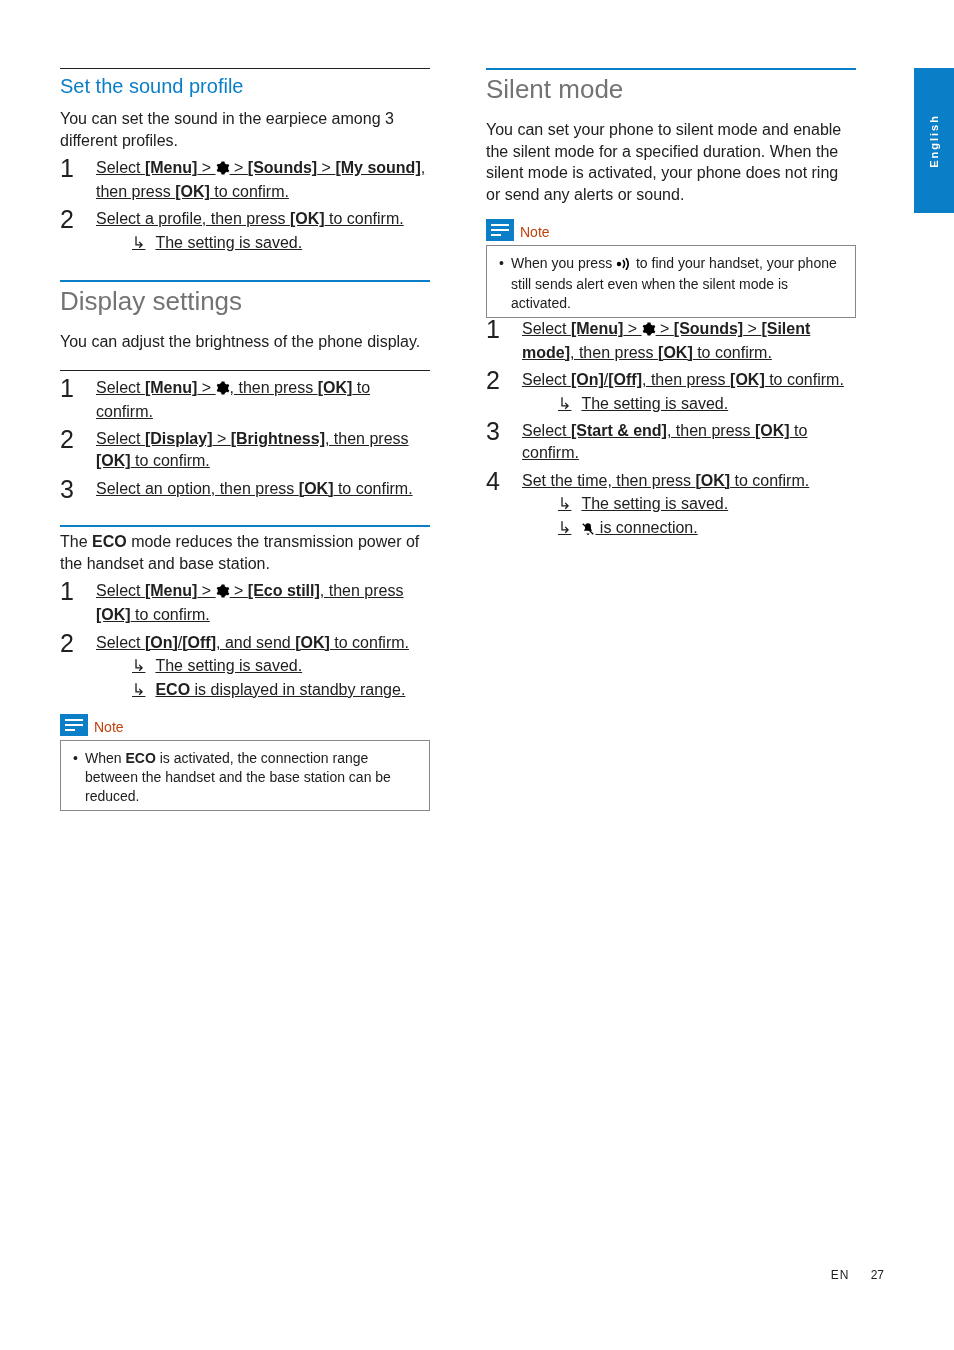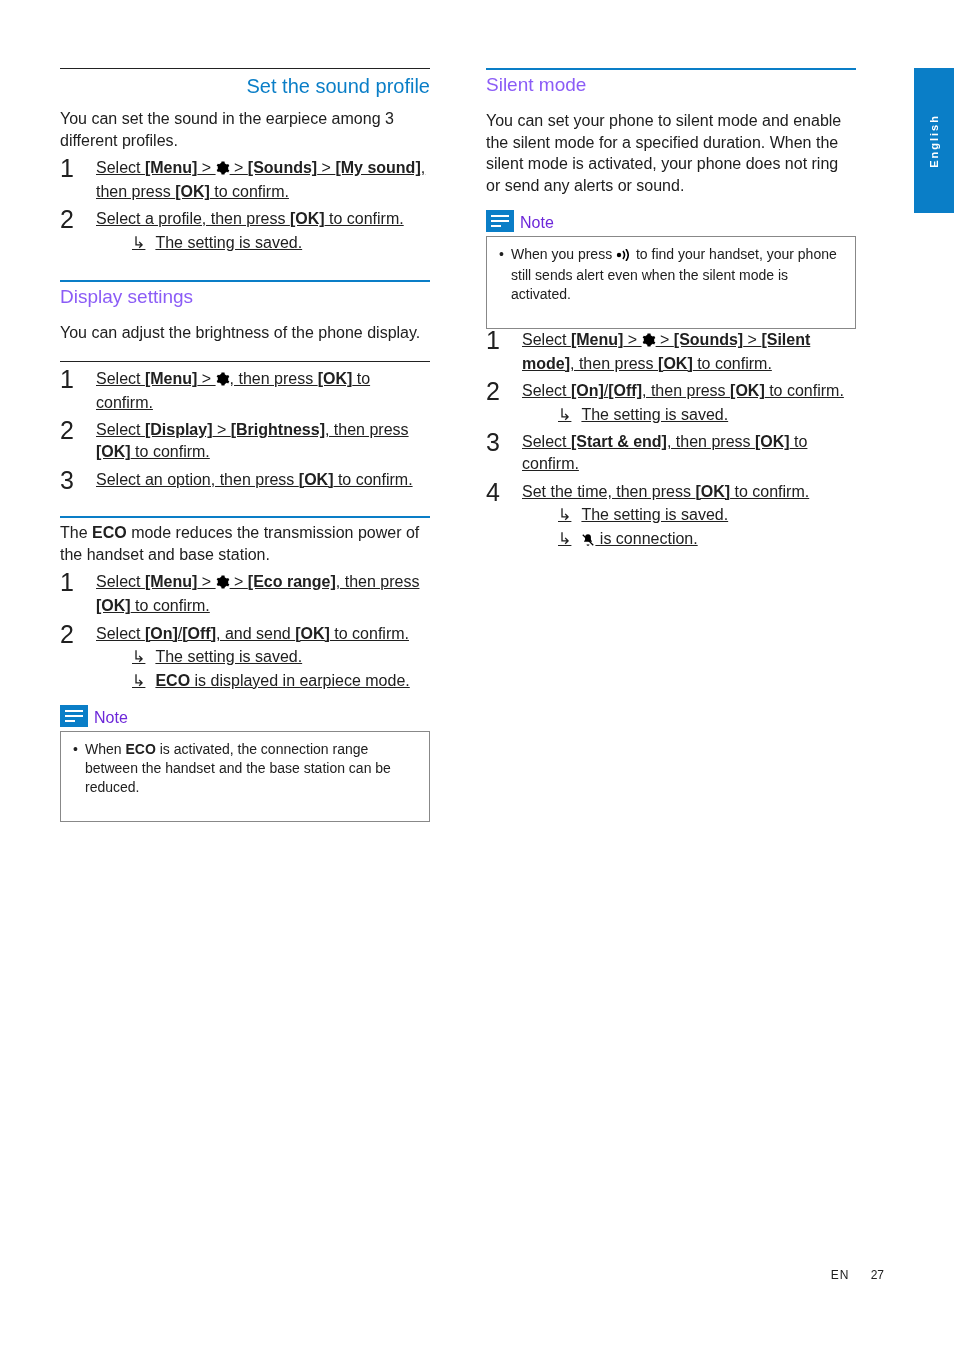"Set the sound profile" h2.blue { text-align: right -> none }
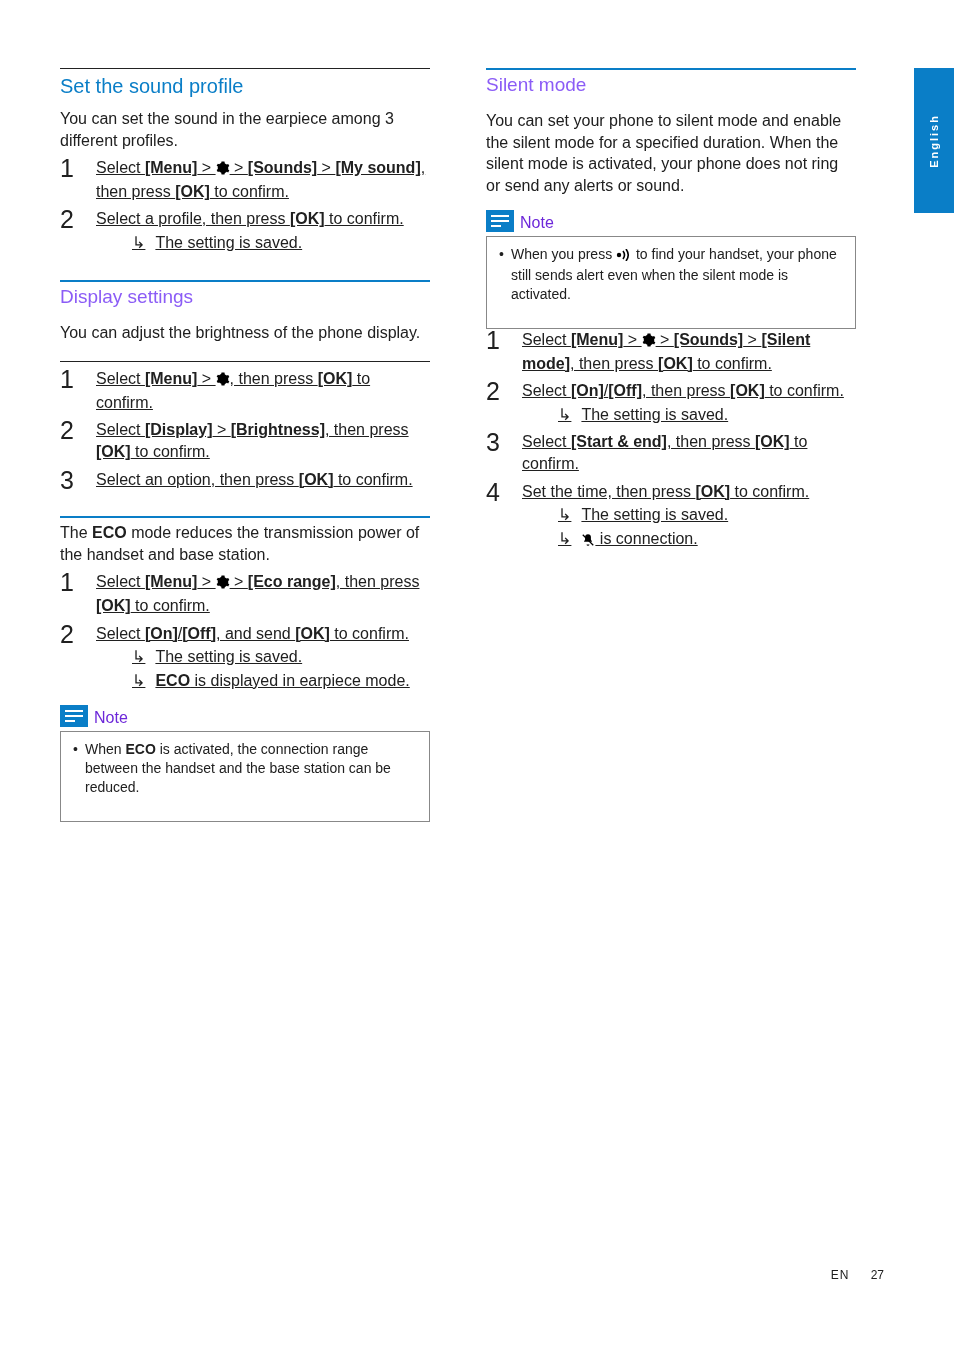"Silent mode" h1.blue { color: #8b5cf6 -> #737373; font-size: 19px -> 26px }
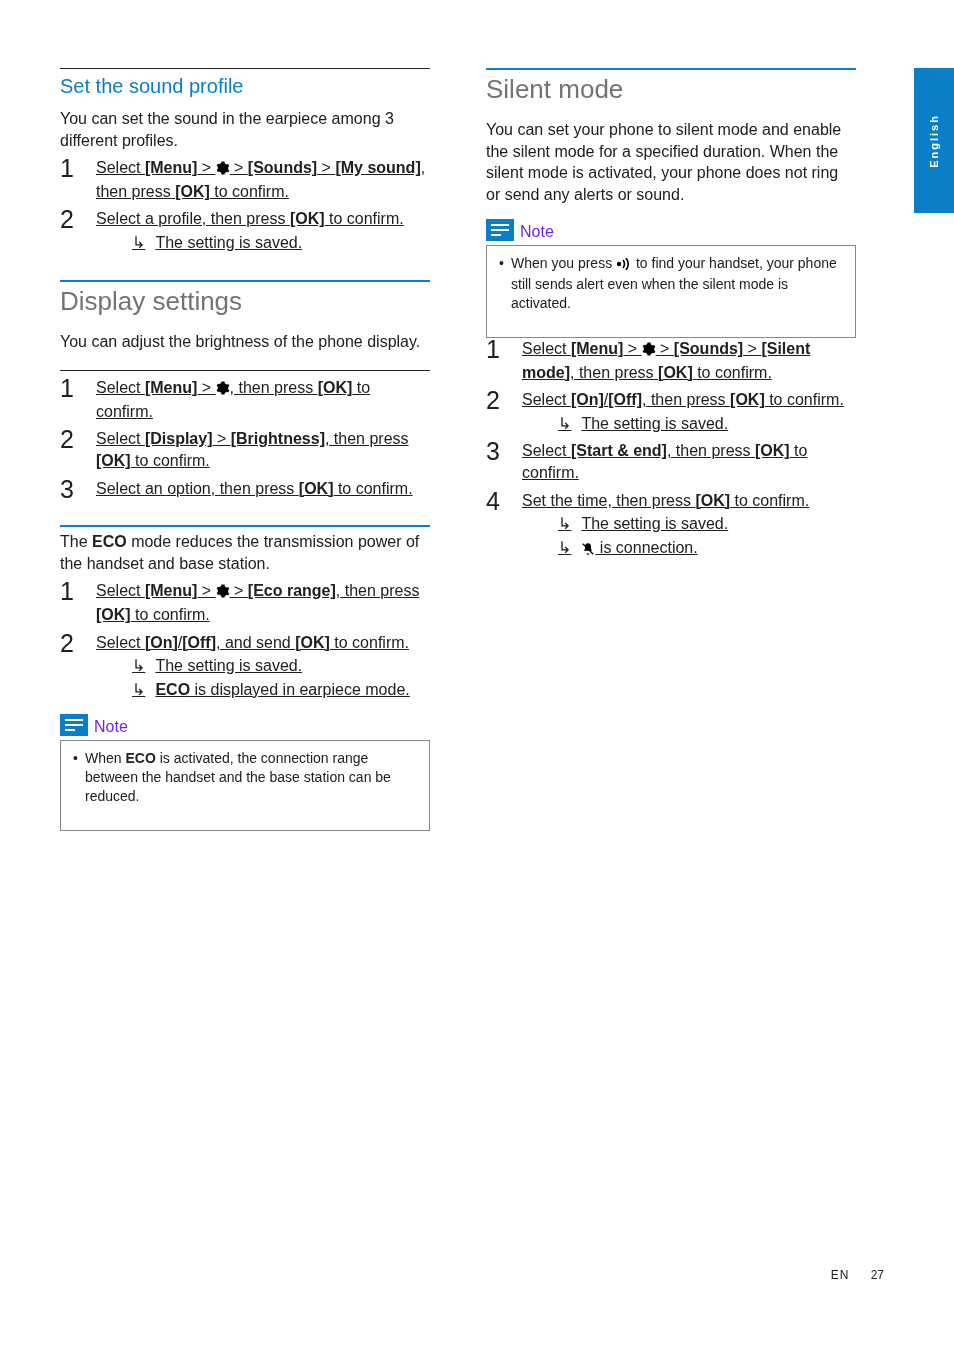"Note" .note-head .label { color: #6d28d9 -> #c2410c; font-size: 16px -> 14px }
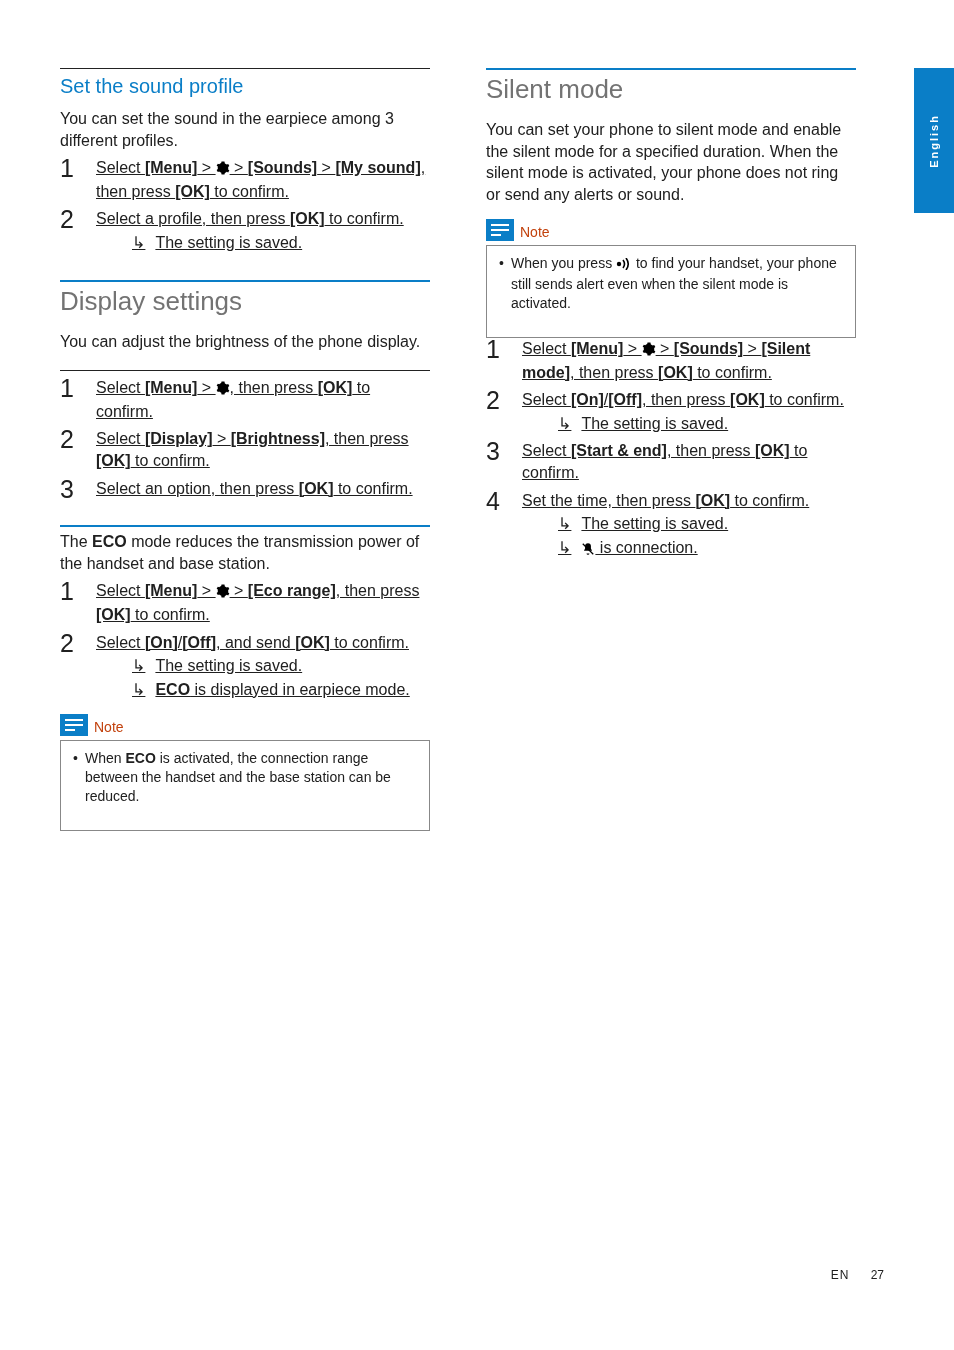"When you press to find" .note-box { padding: 8px 10px 24px 10px -> 8px 10px 4px 10px }
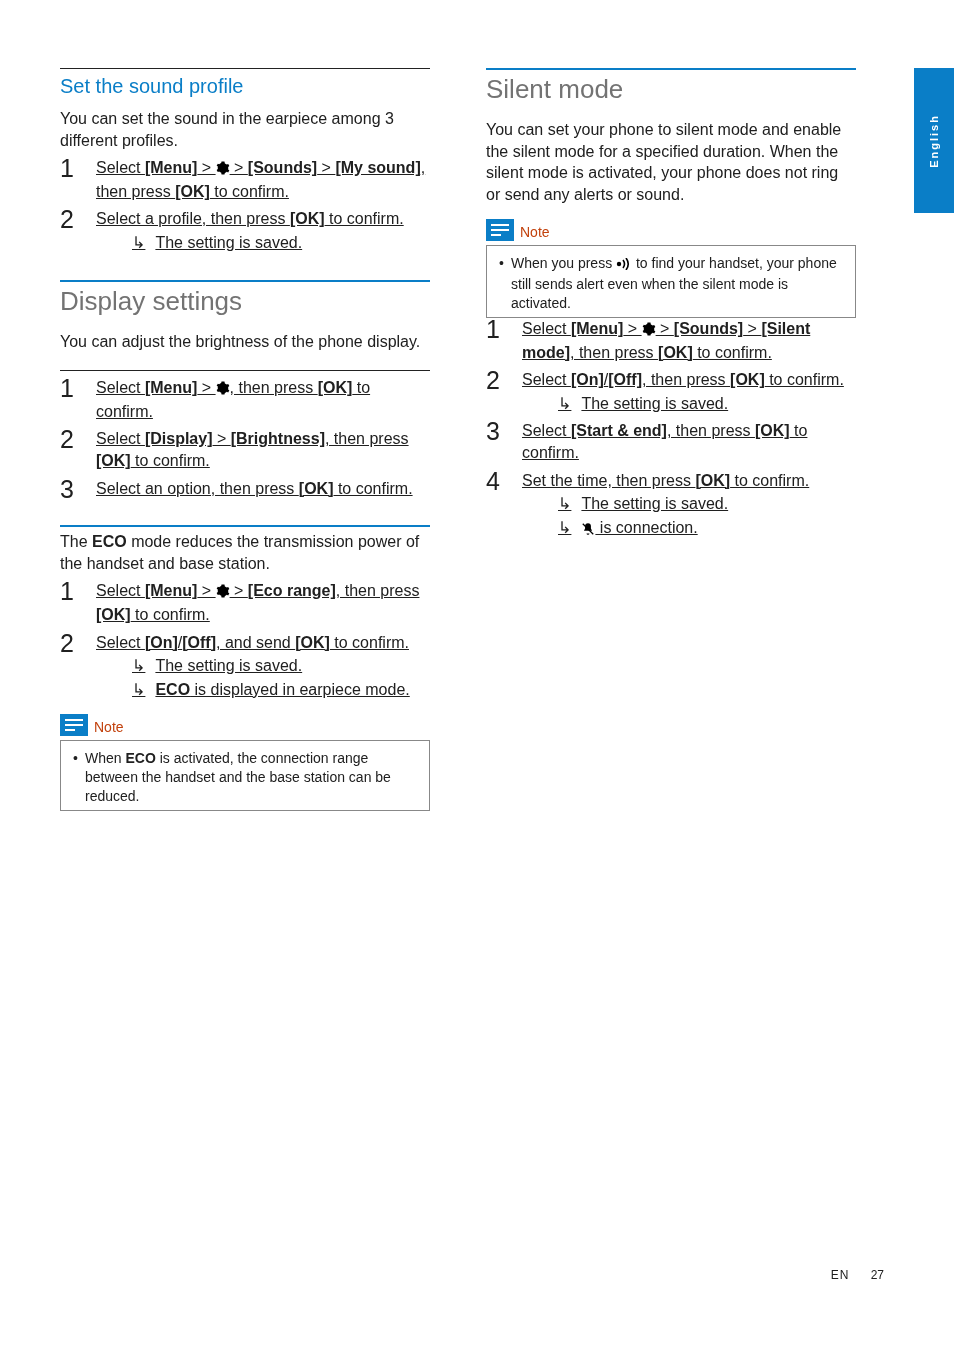"[Eco range]" strong { text: range -> still }
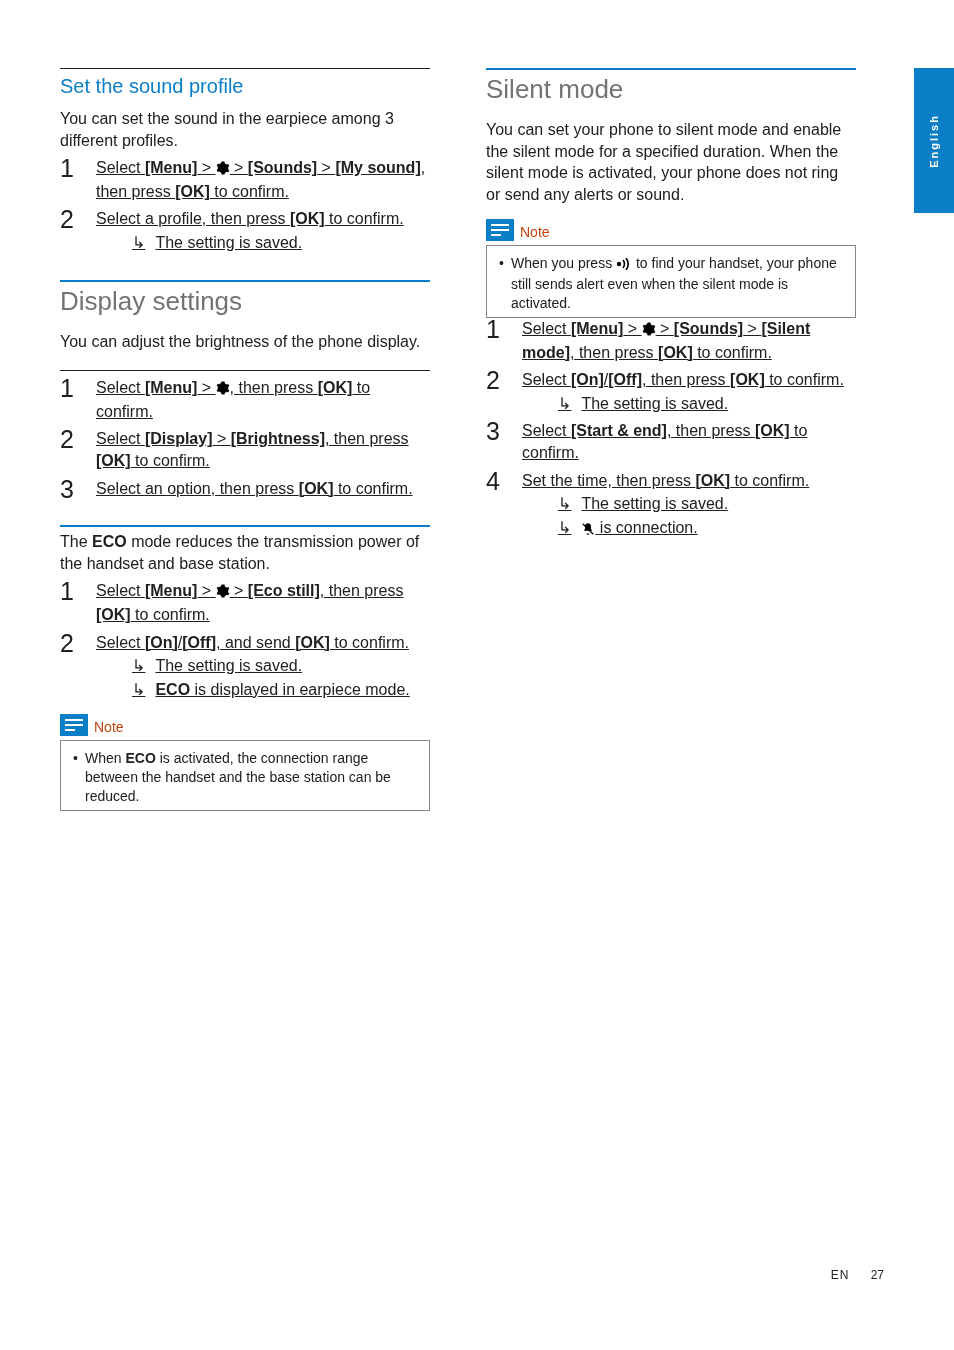"is displayed in earpiece mode." span { text: earpiece mode -> standby range }
